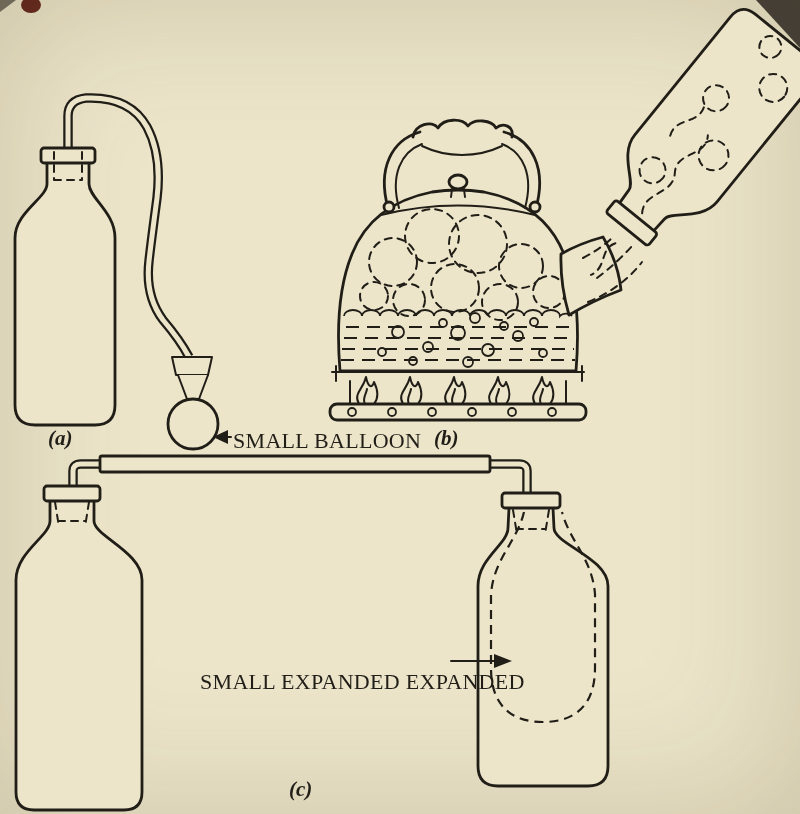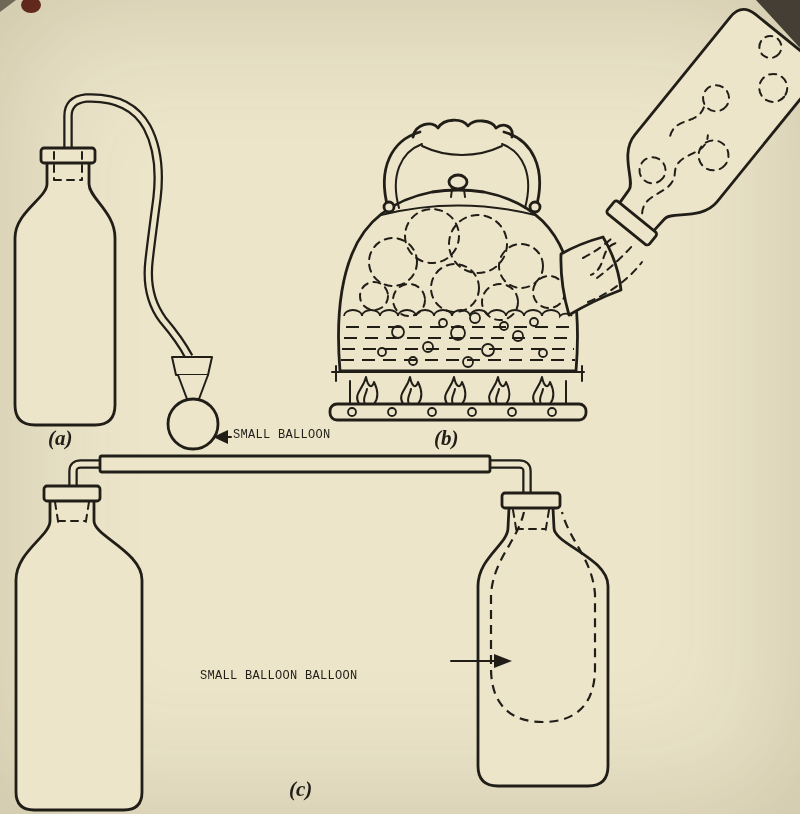"SMALL BALLOON" .caption { font-family: Liberation Mono, monospace -> Liberation Serif, serif; font-size: 12px -> 22px }
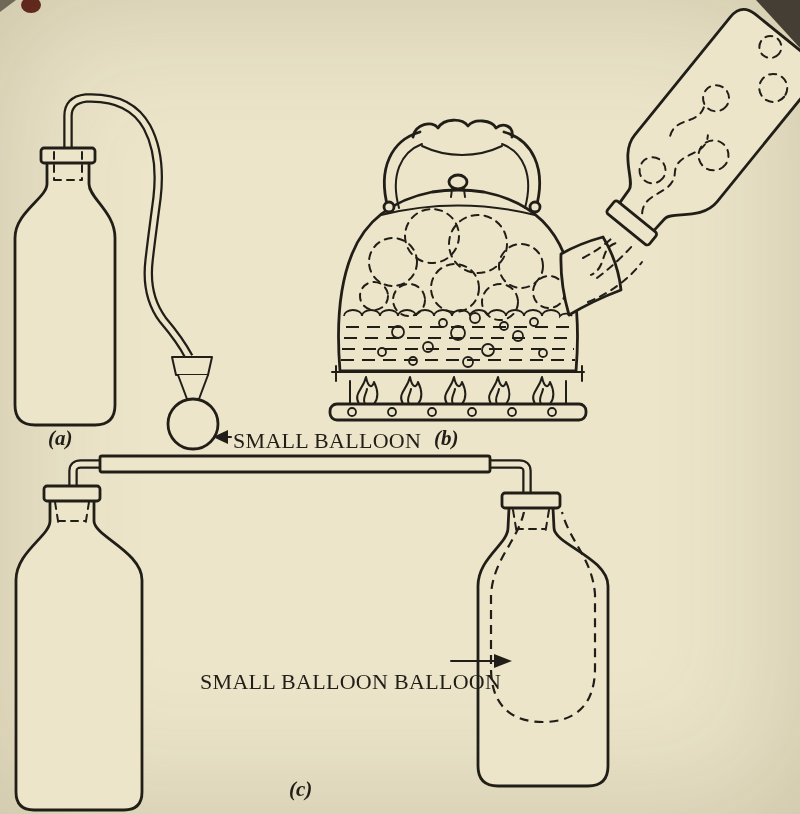"SMALL BALLOON BALLOON" div.lbl { text: BALLOON BALLOON -> EXPANDED EXPANDED }
